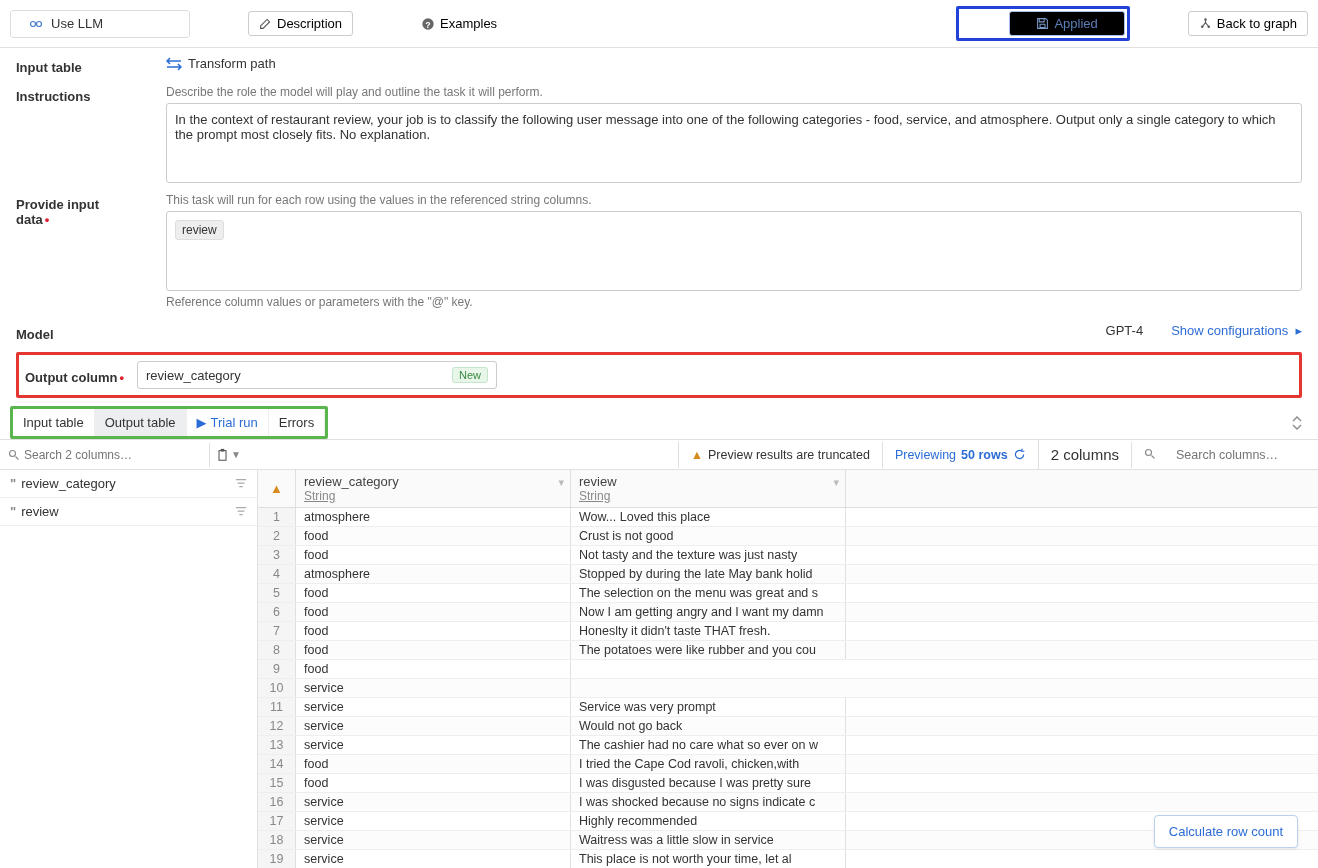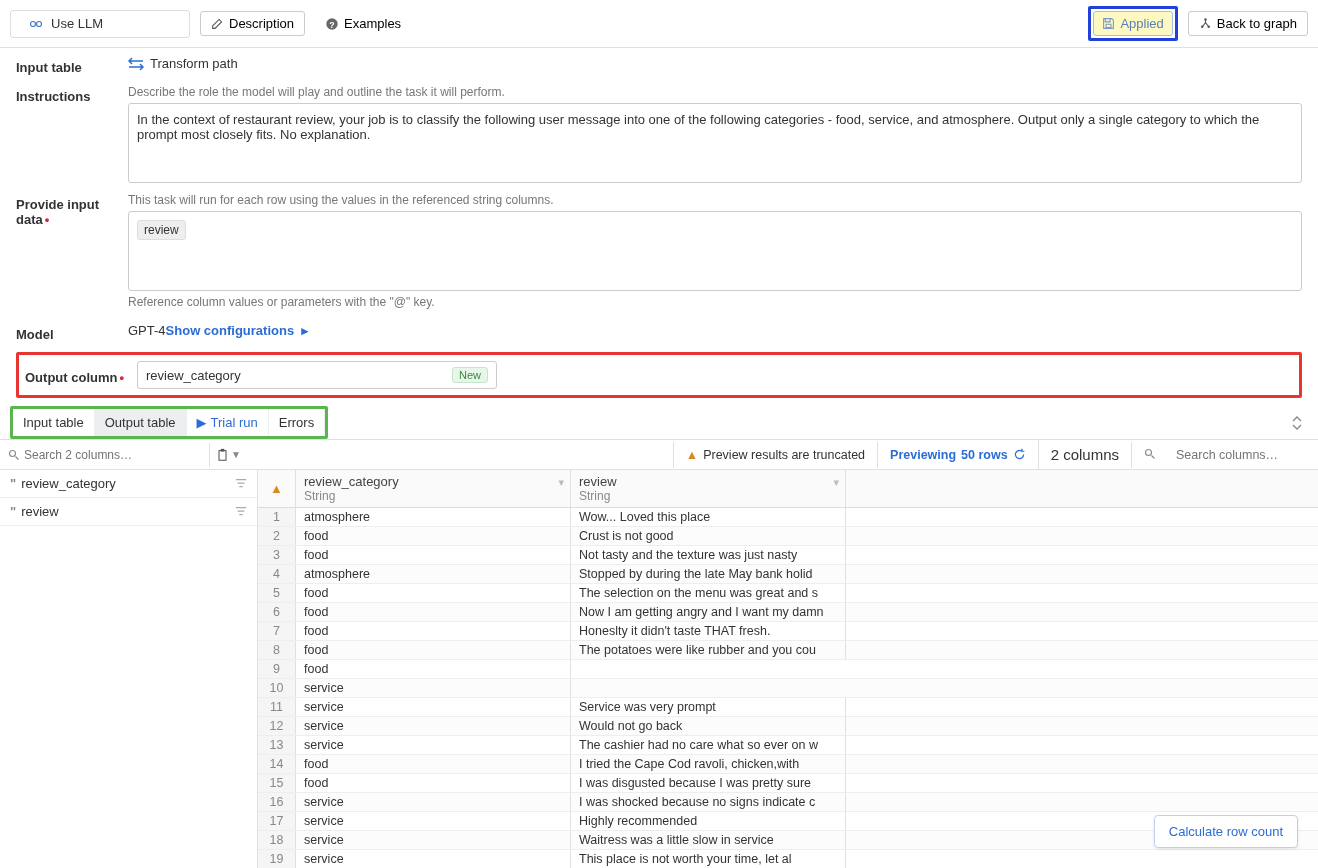"Description" .btn { margin-left: none -> 48px }
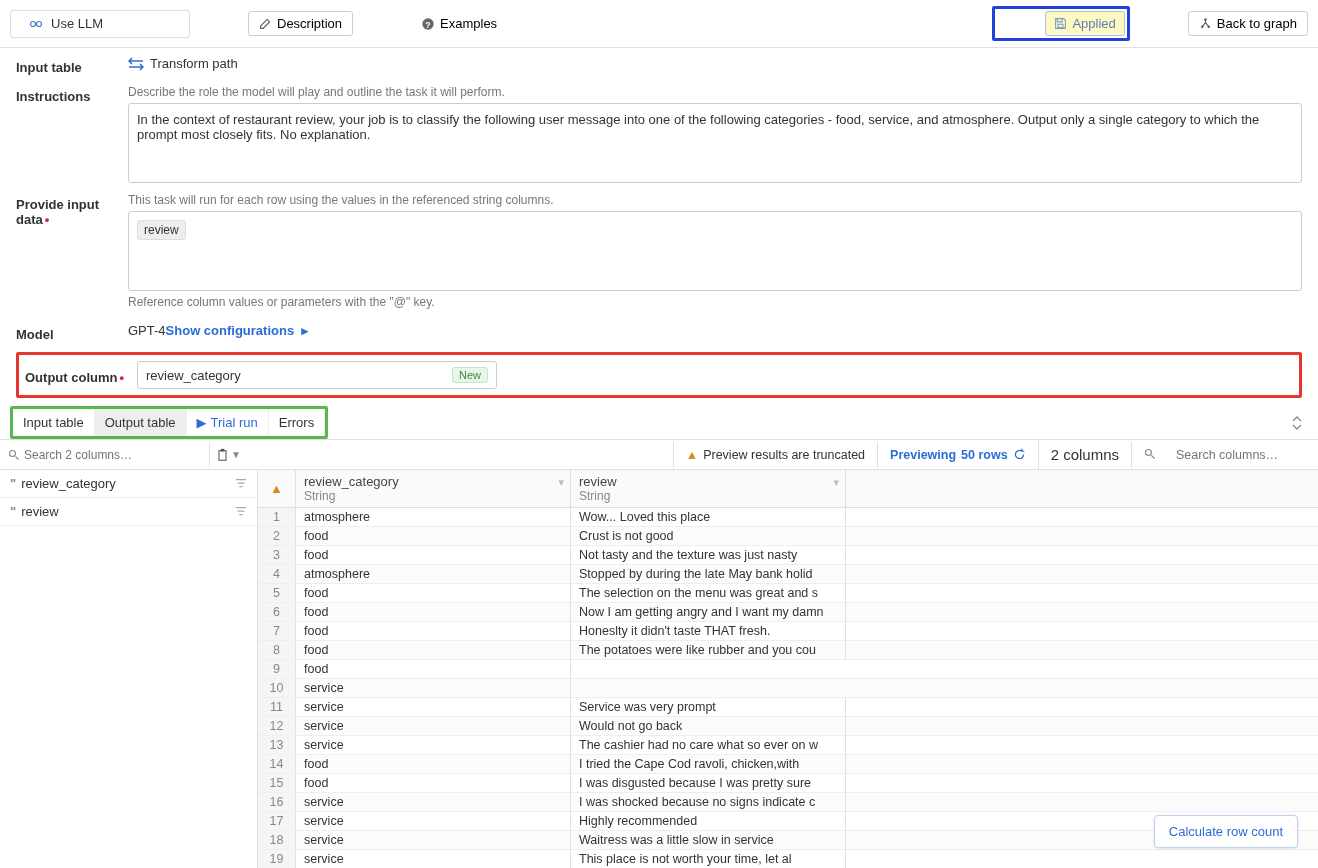"Applied" .btn-applied { background: #fef9c3 -> #000000; padding: 4px 8px -> 4px 26px }
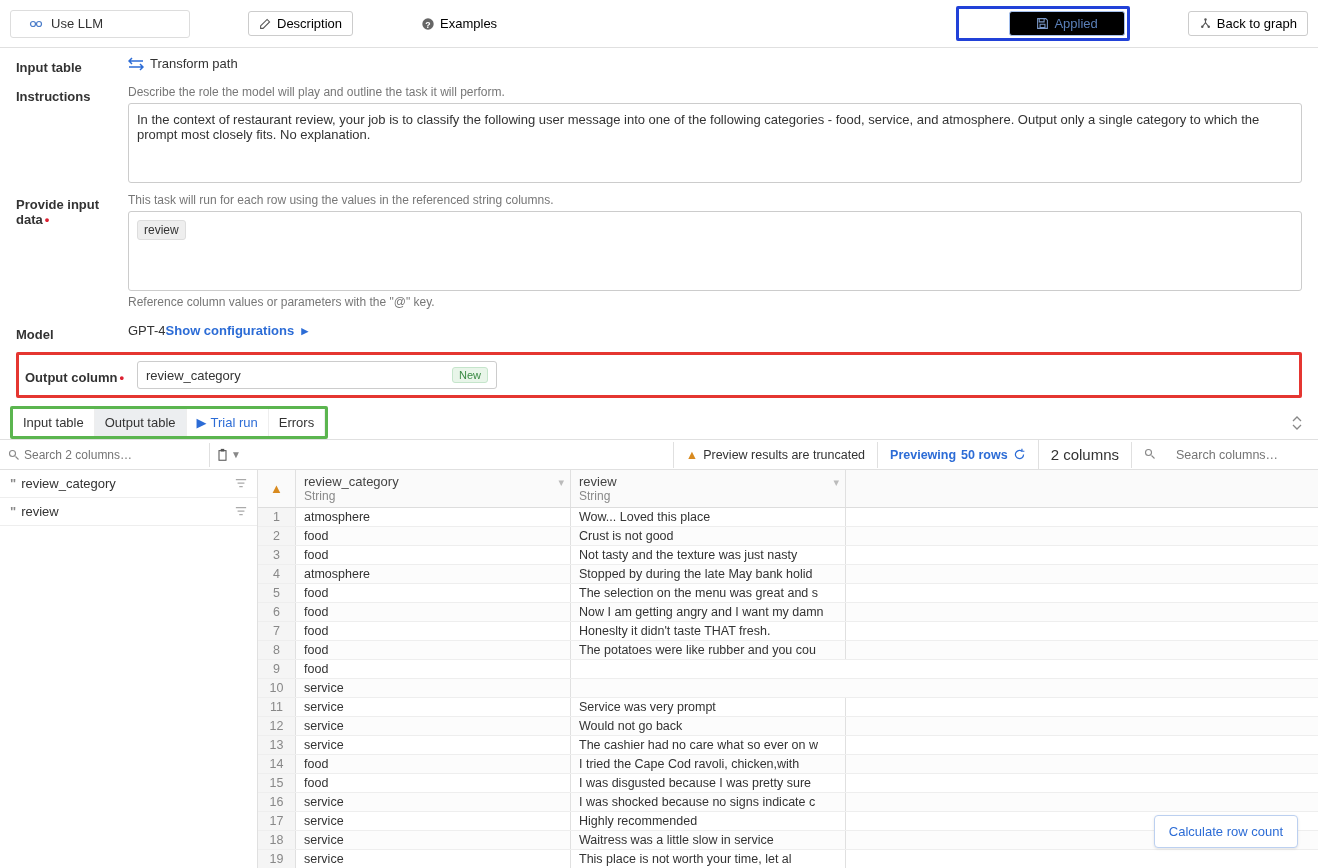"Transform path" .field-col { margin-left: none -> 38px }
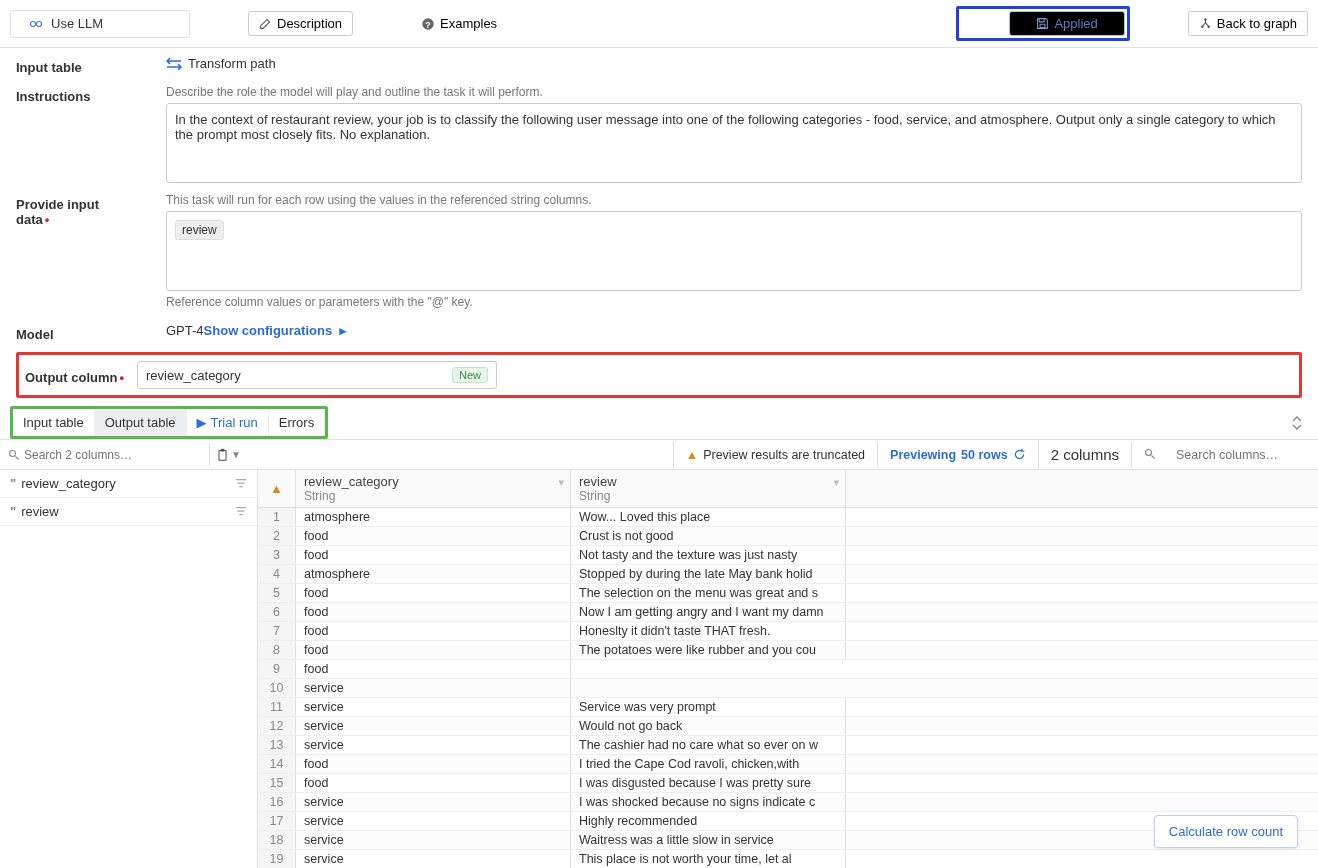"GPT-4" .model-row { gap: 0 -> 28px; justify-content: none -> flex-end }
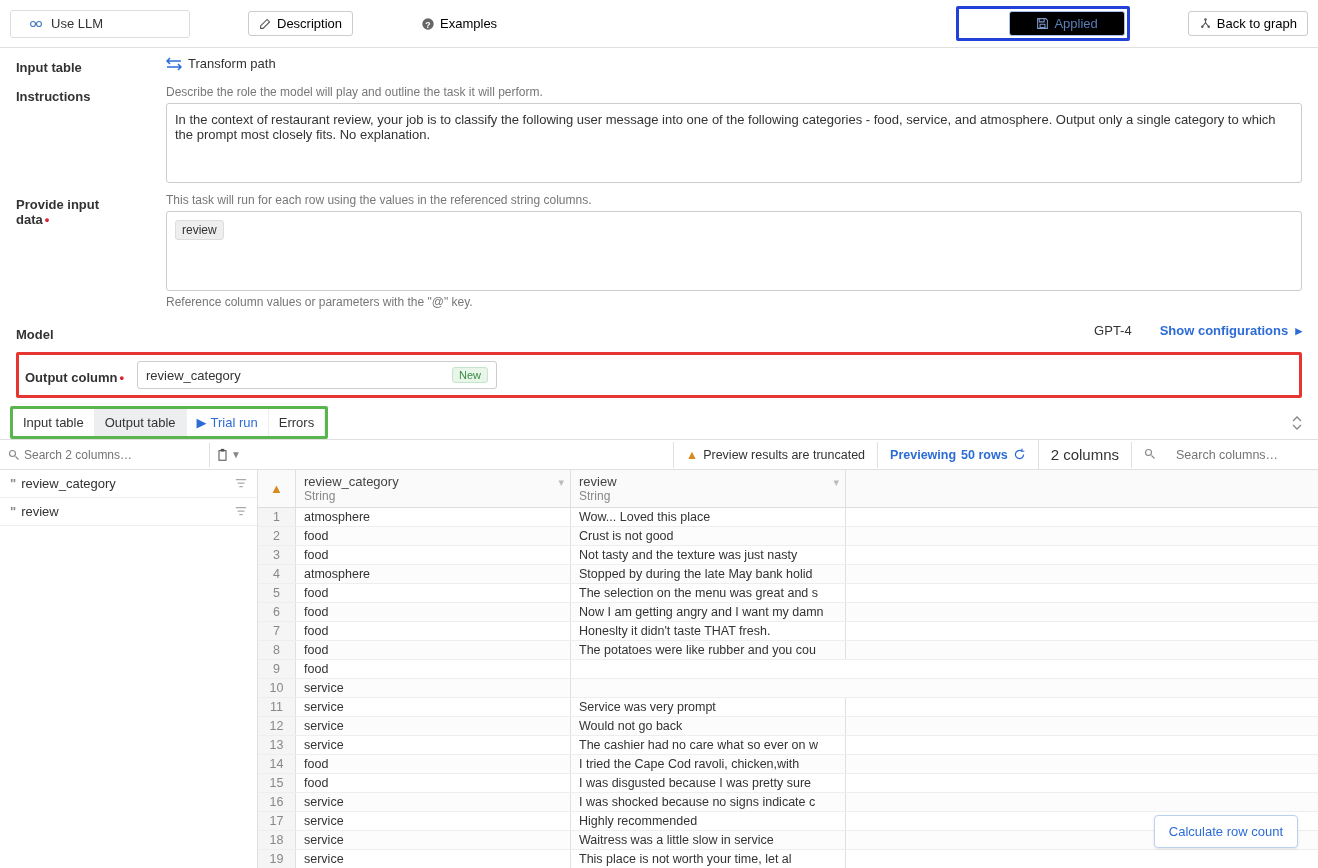"Show configurations ▸" .link { font-weight: bold -> none }
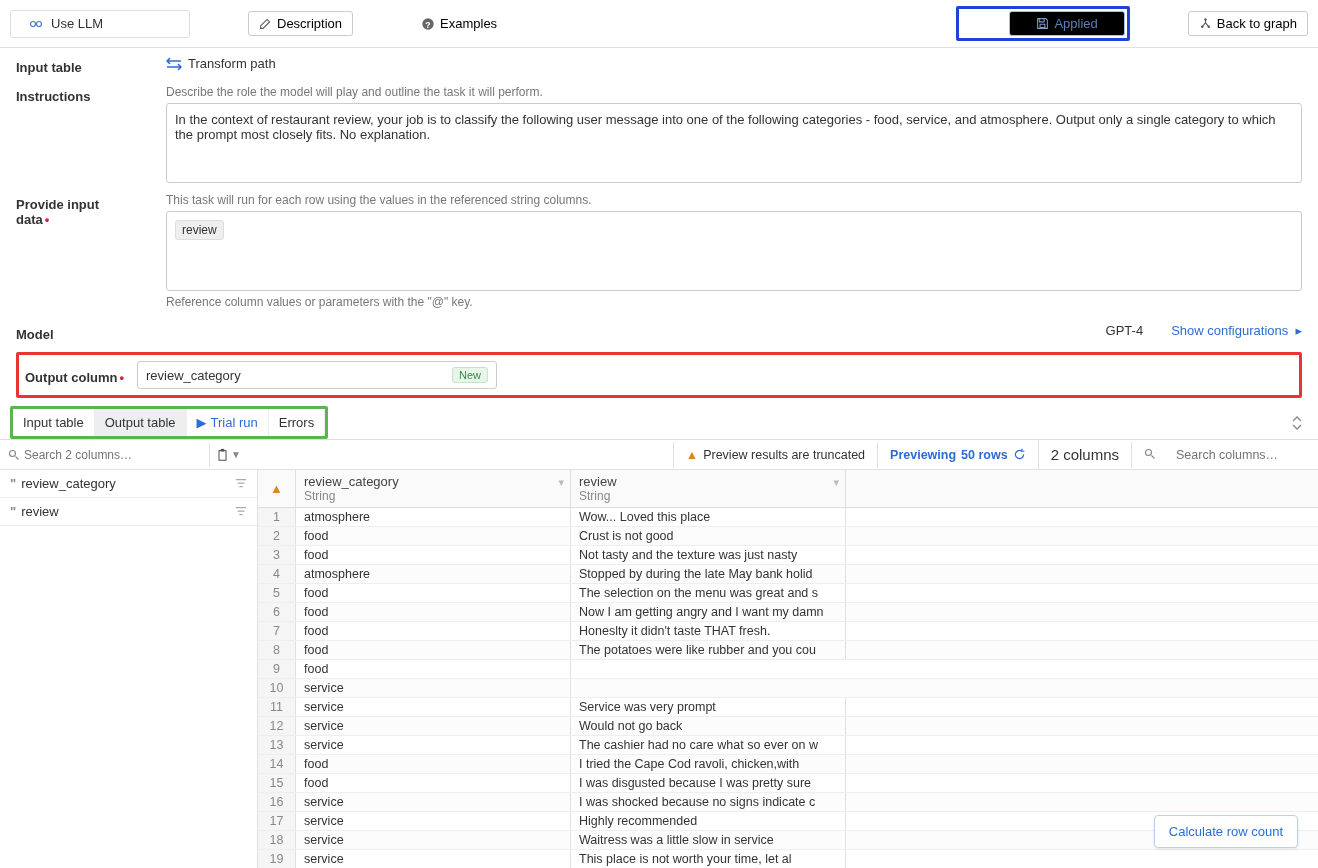"Previewing" .prevbox { font-weight: bold -> none }
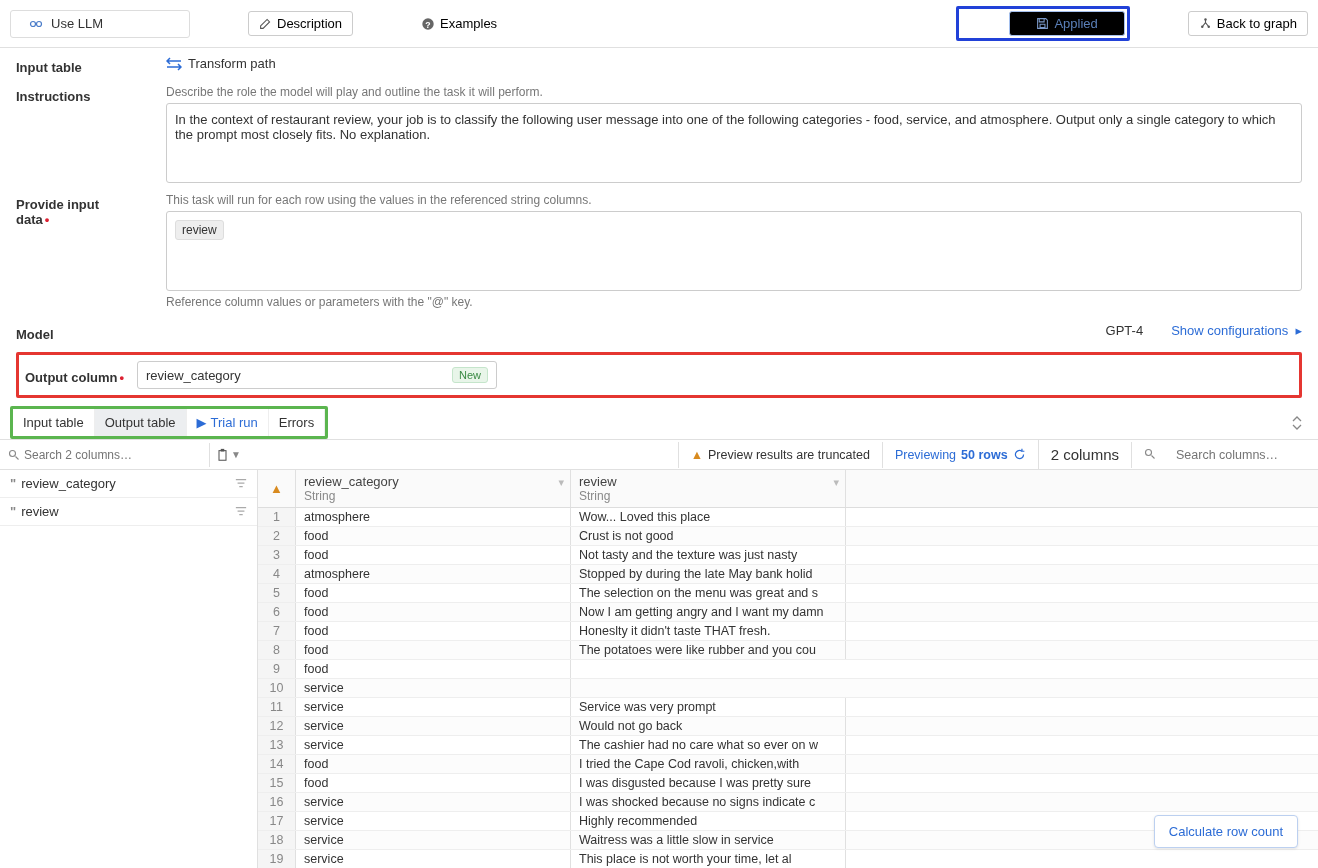"String" .th-col .ctype { text-decoration: none -> underline }
